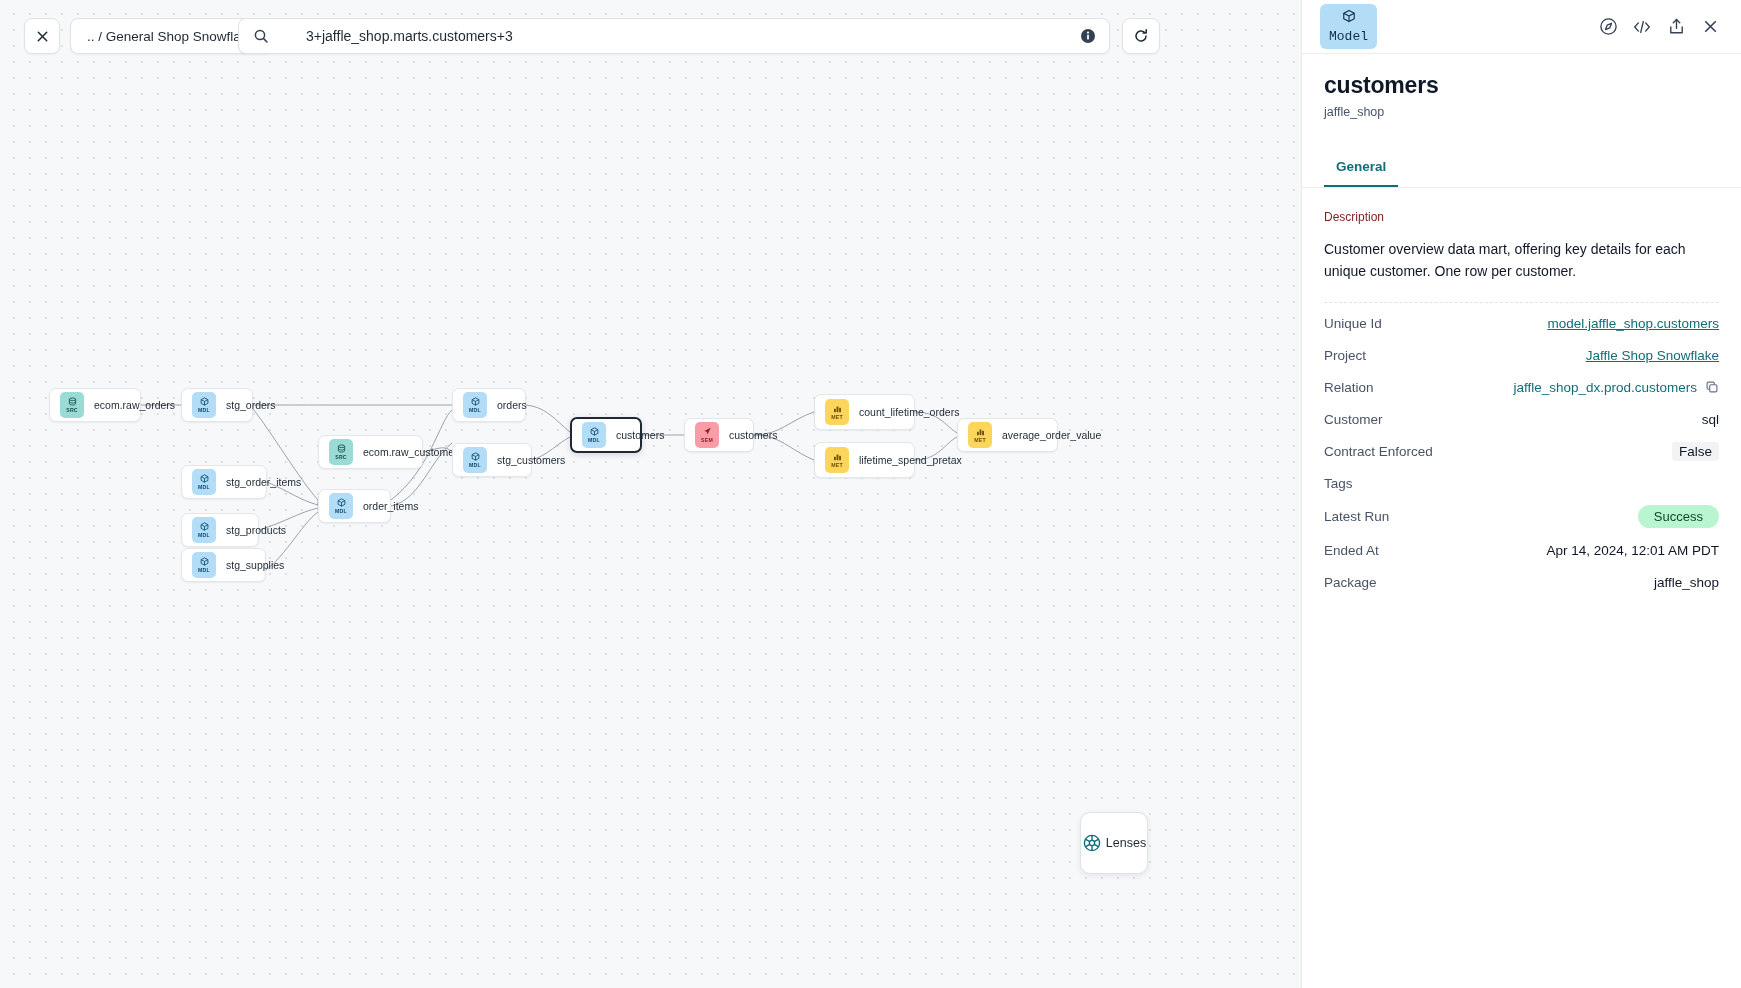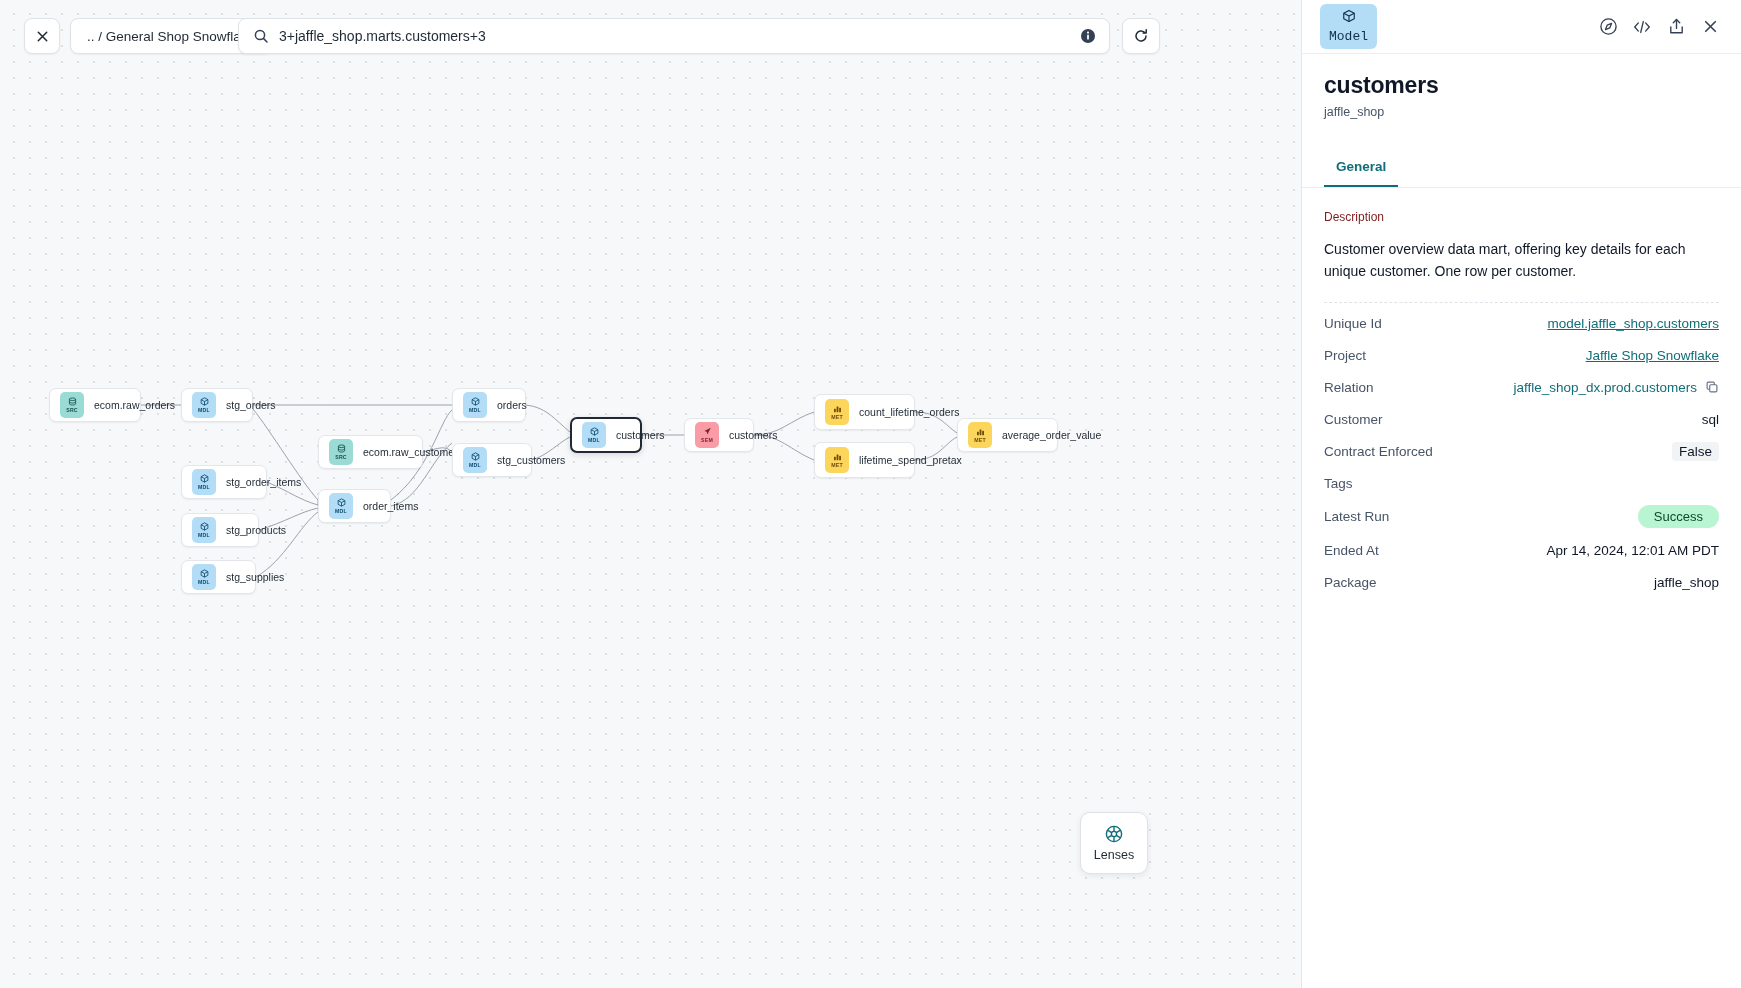"3+jaffle_shop.marts.customers+3" #search-bar { gap: none -> 27px }
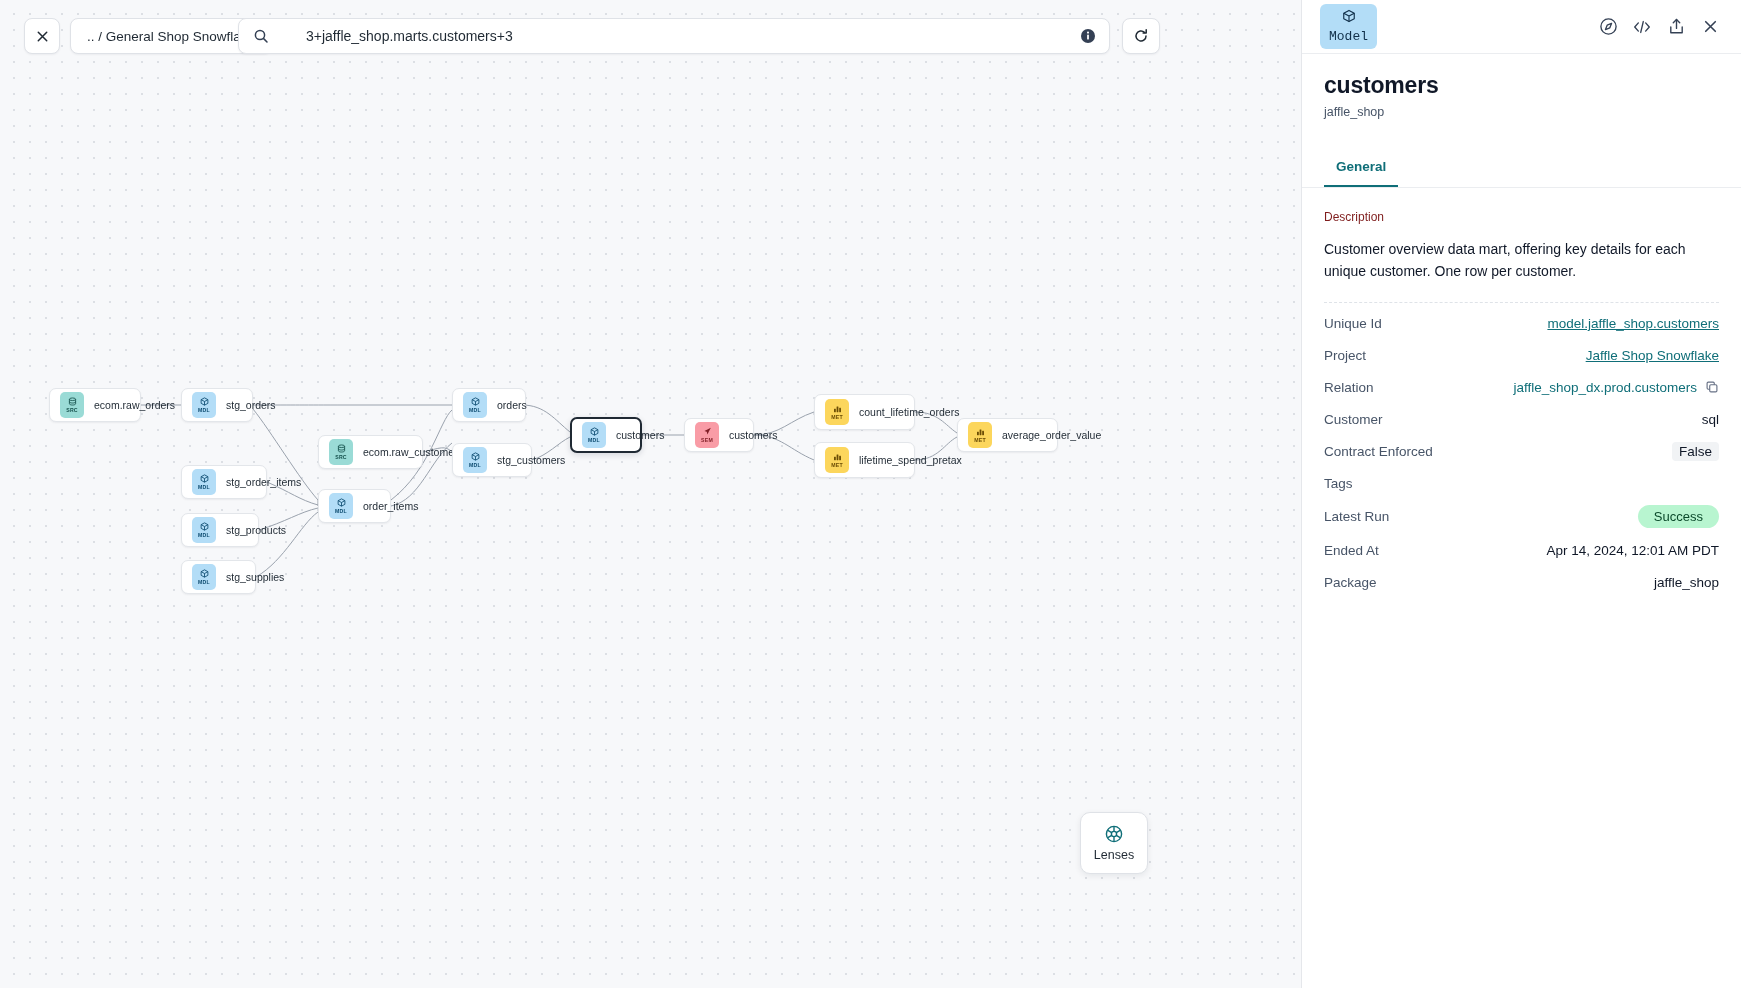"stg_supplies" div.node { top: 560px -> 548px; width: 75px -> 85px }
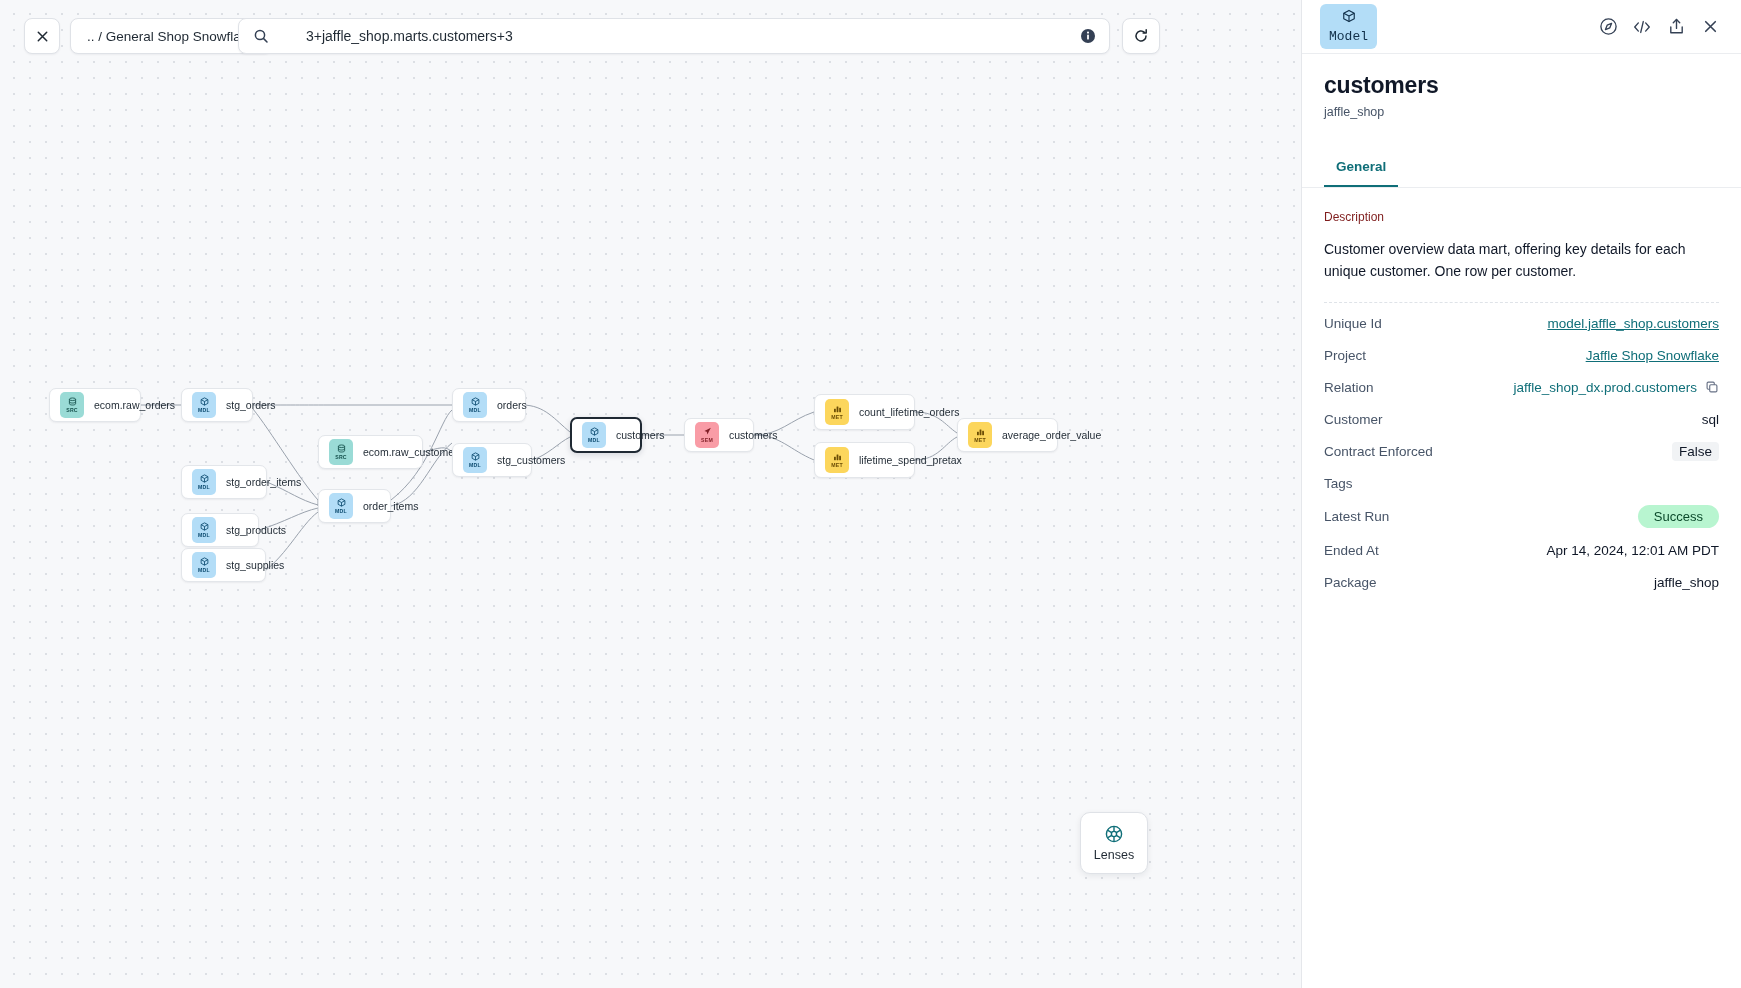"Lenses" #lenses-btn { flex-direction: column -> none }
